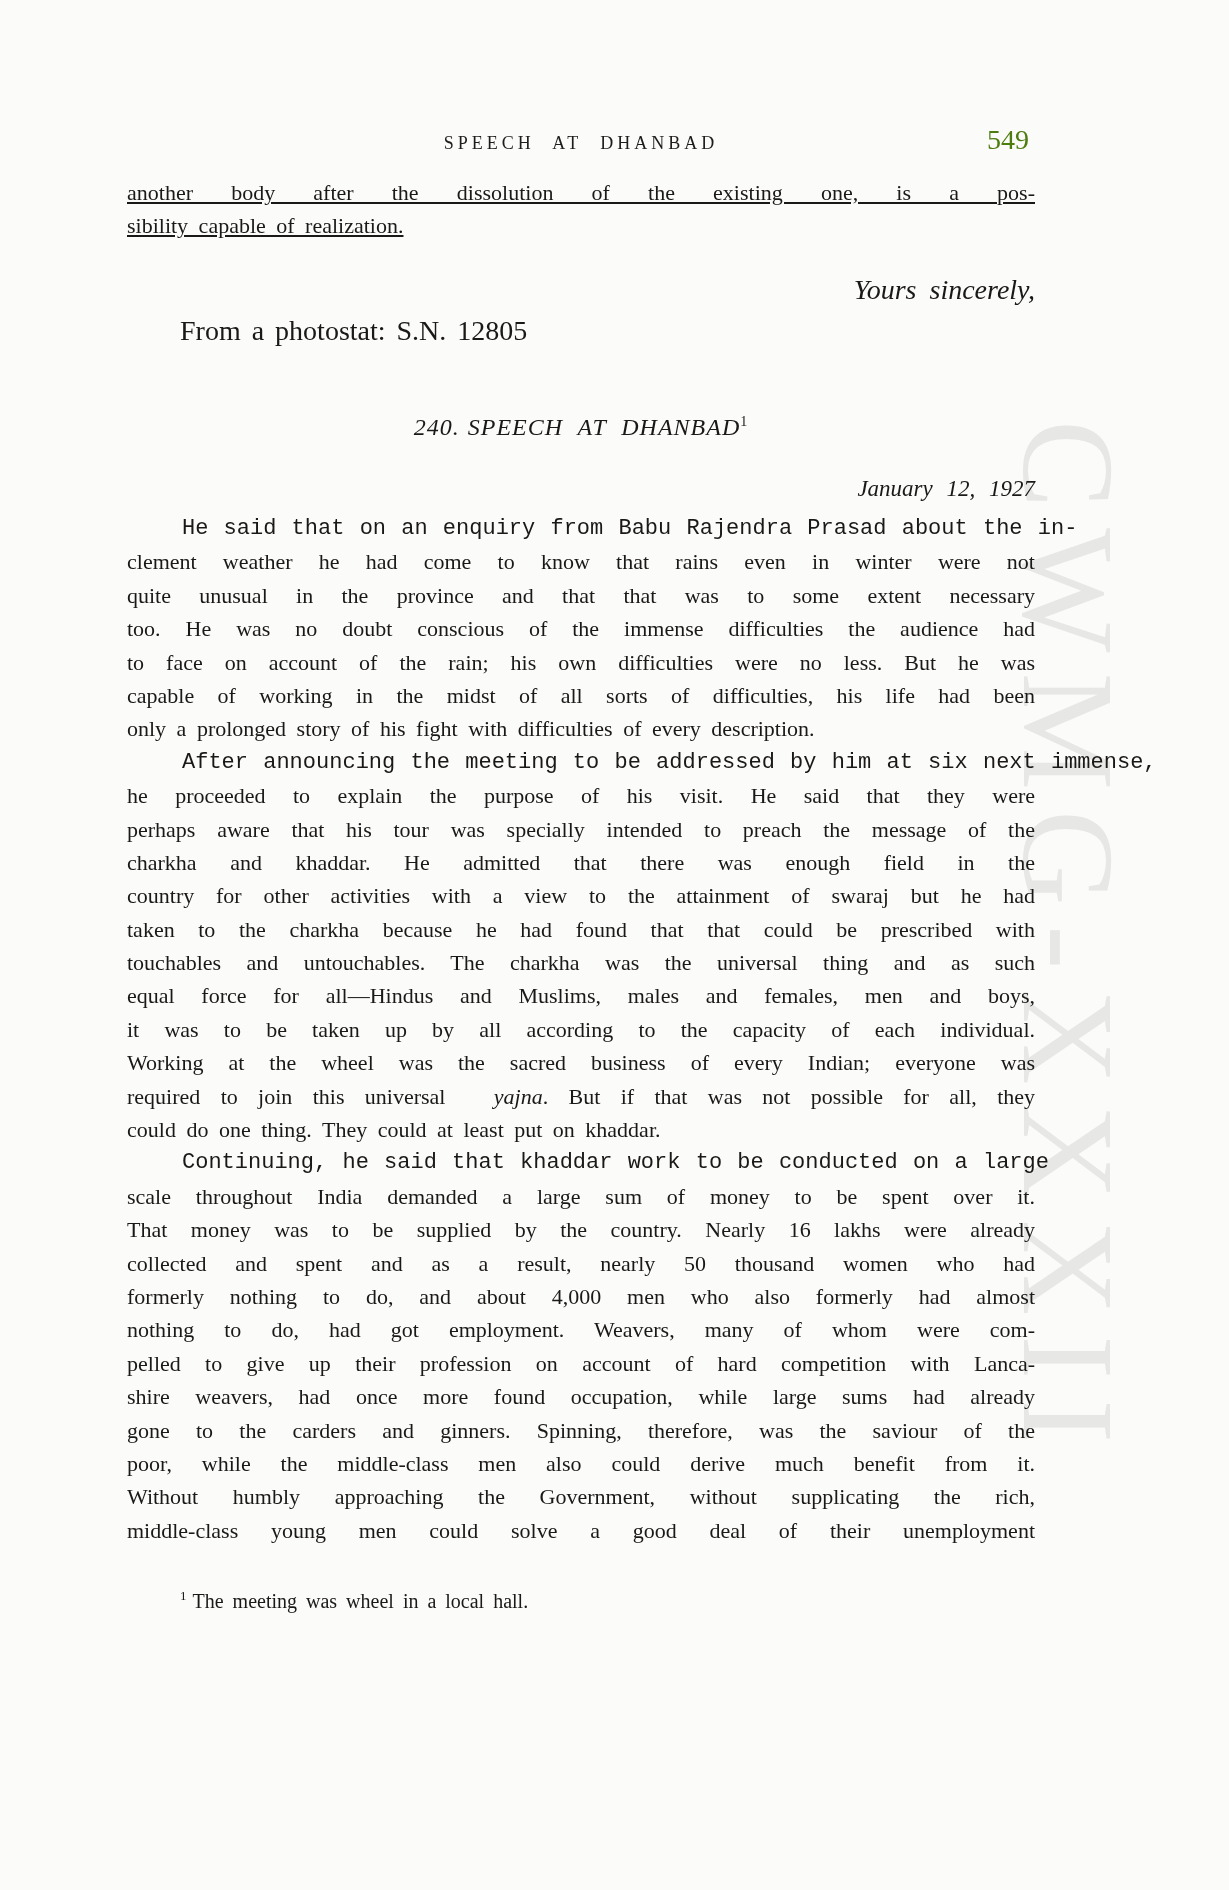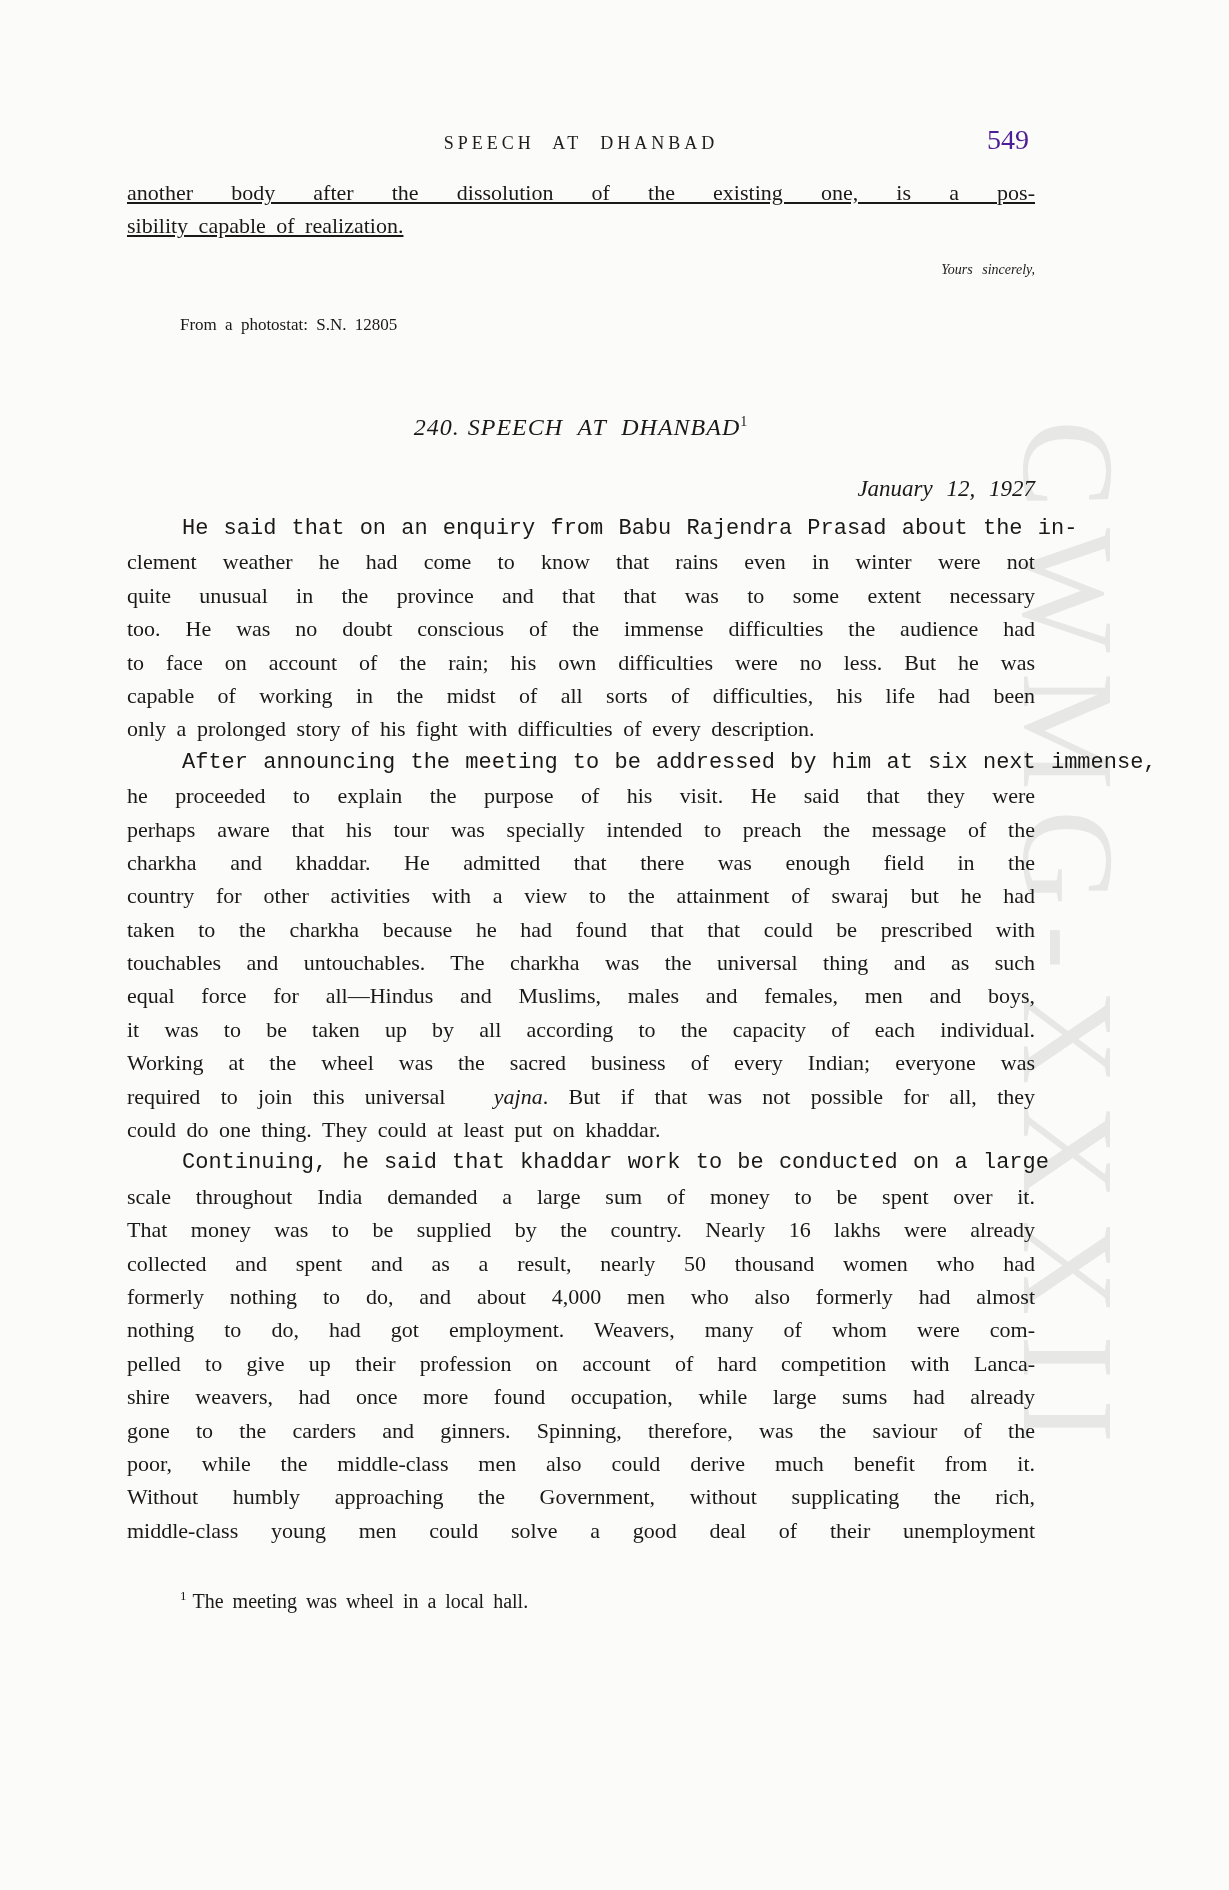"549" .folio { color: #4c1d95 -> #4d7c0f }
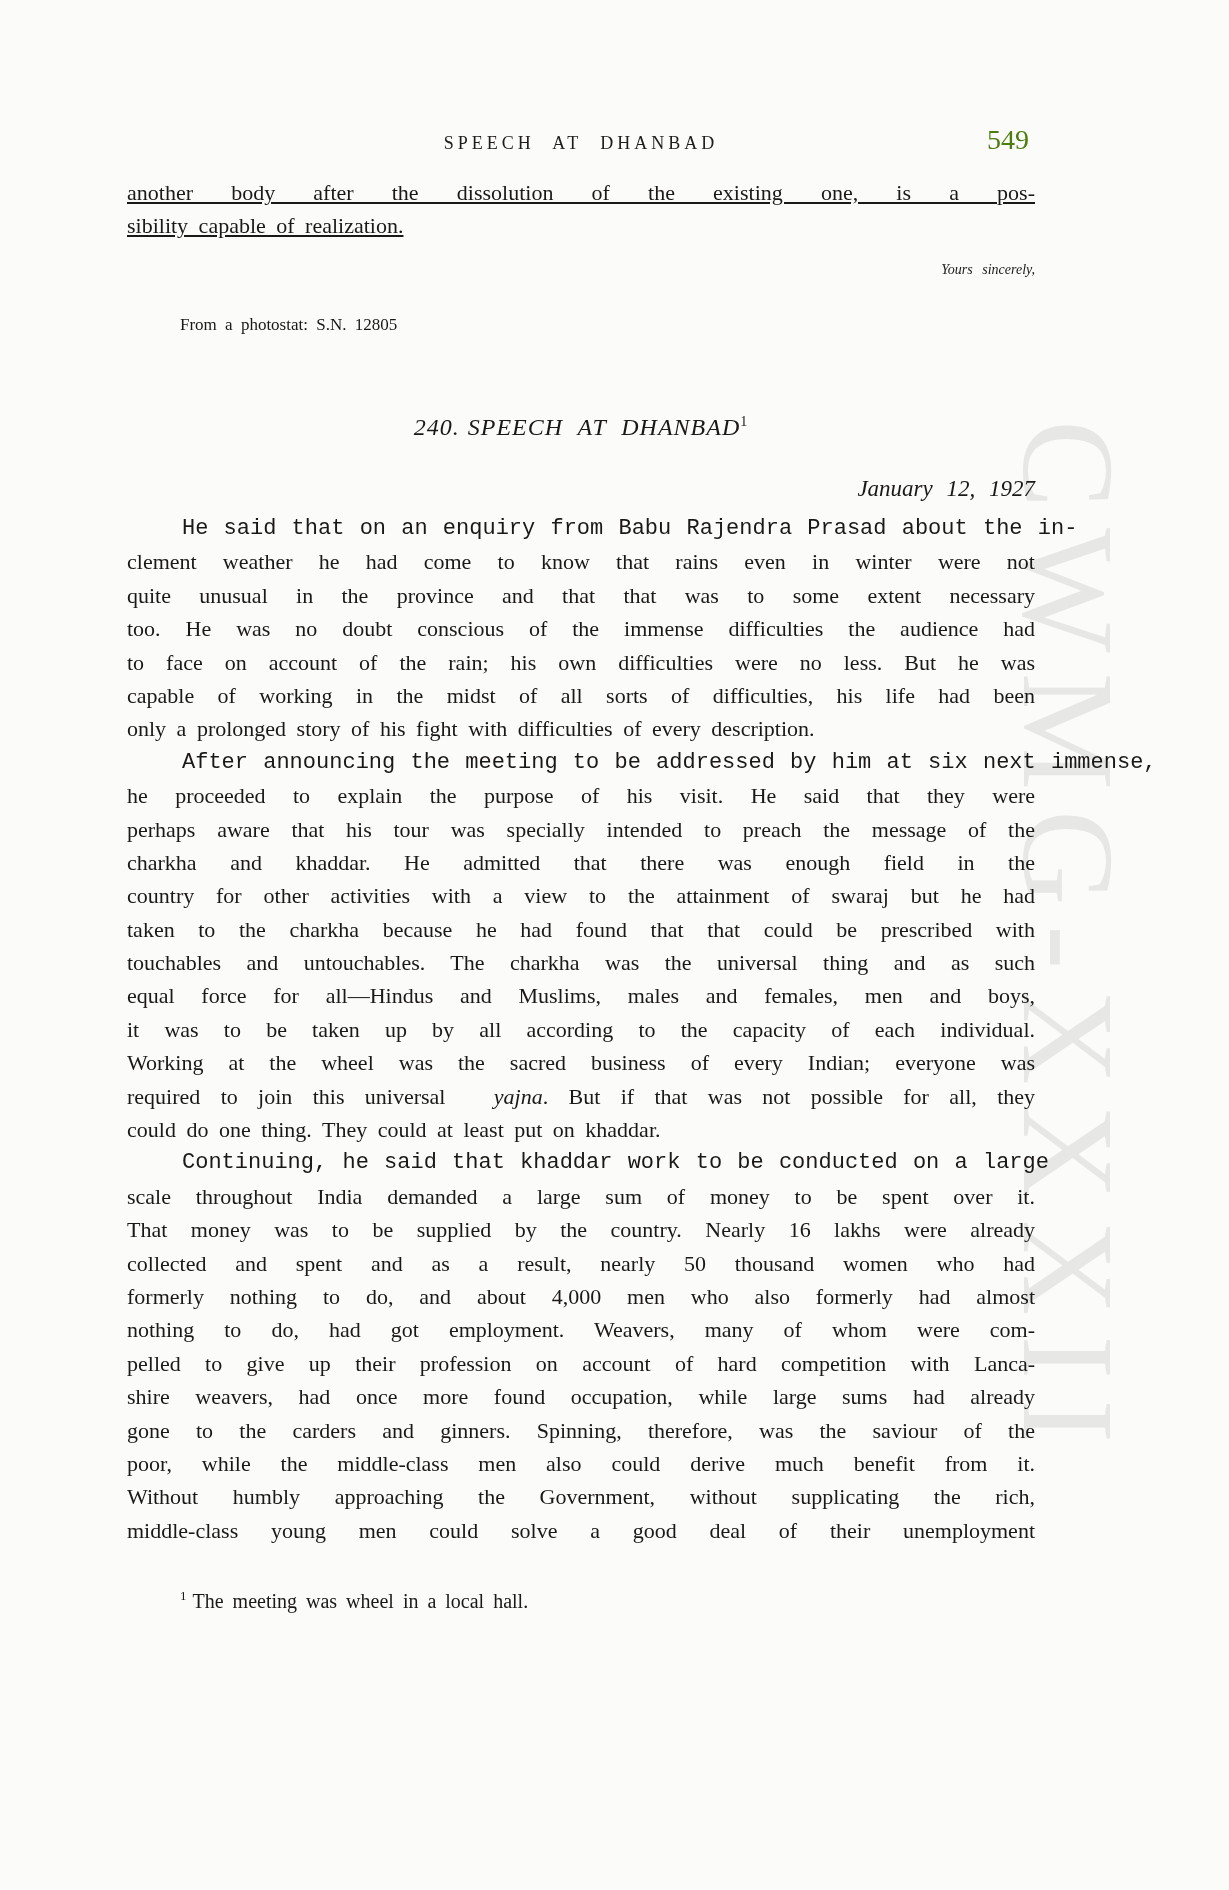"Yours sincerely," .signature { font-size: 14px -> 28px; top: 262px -> 274px }
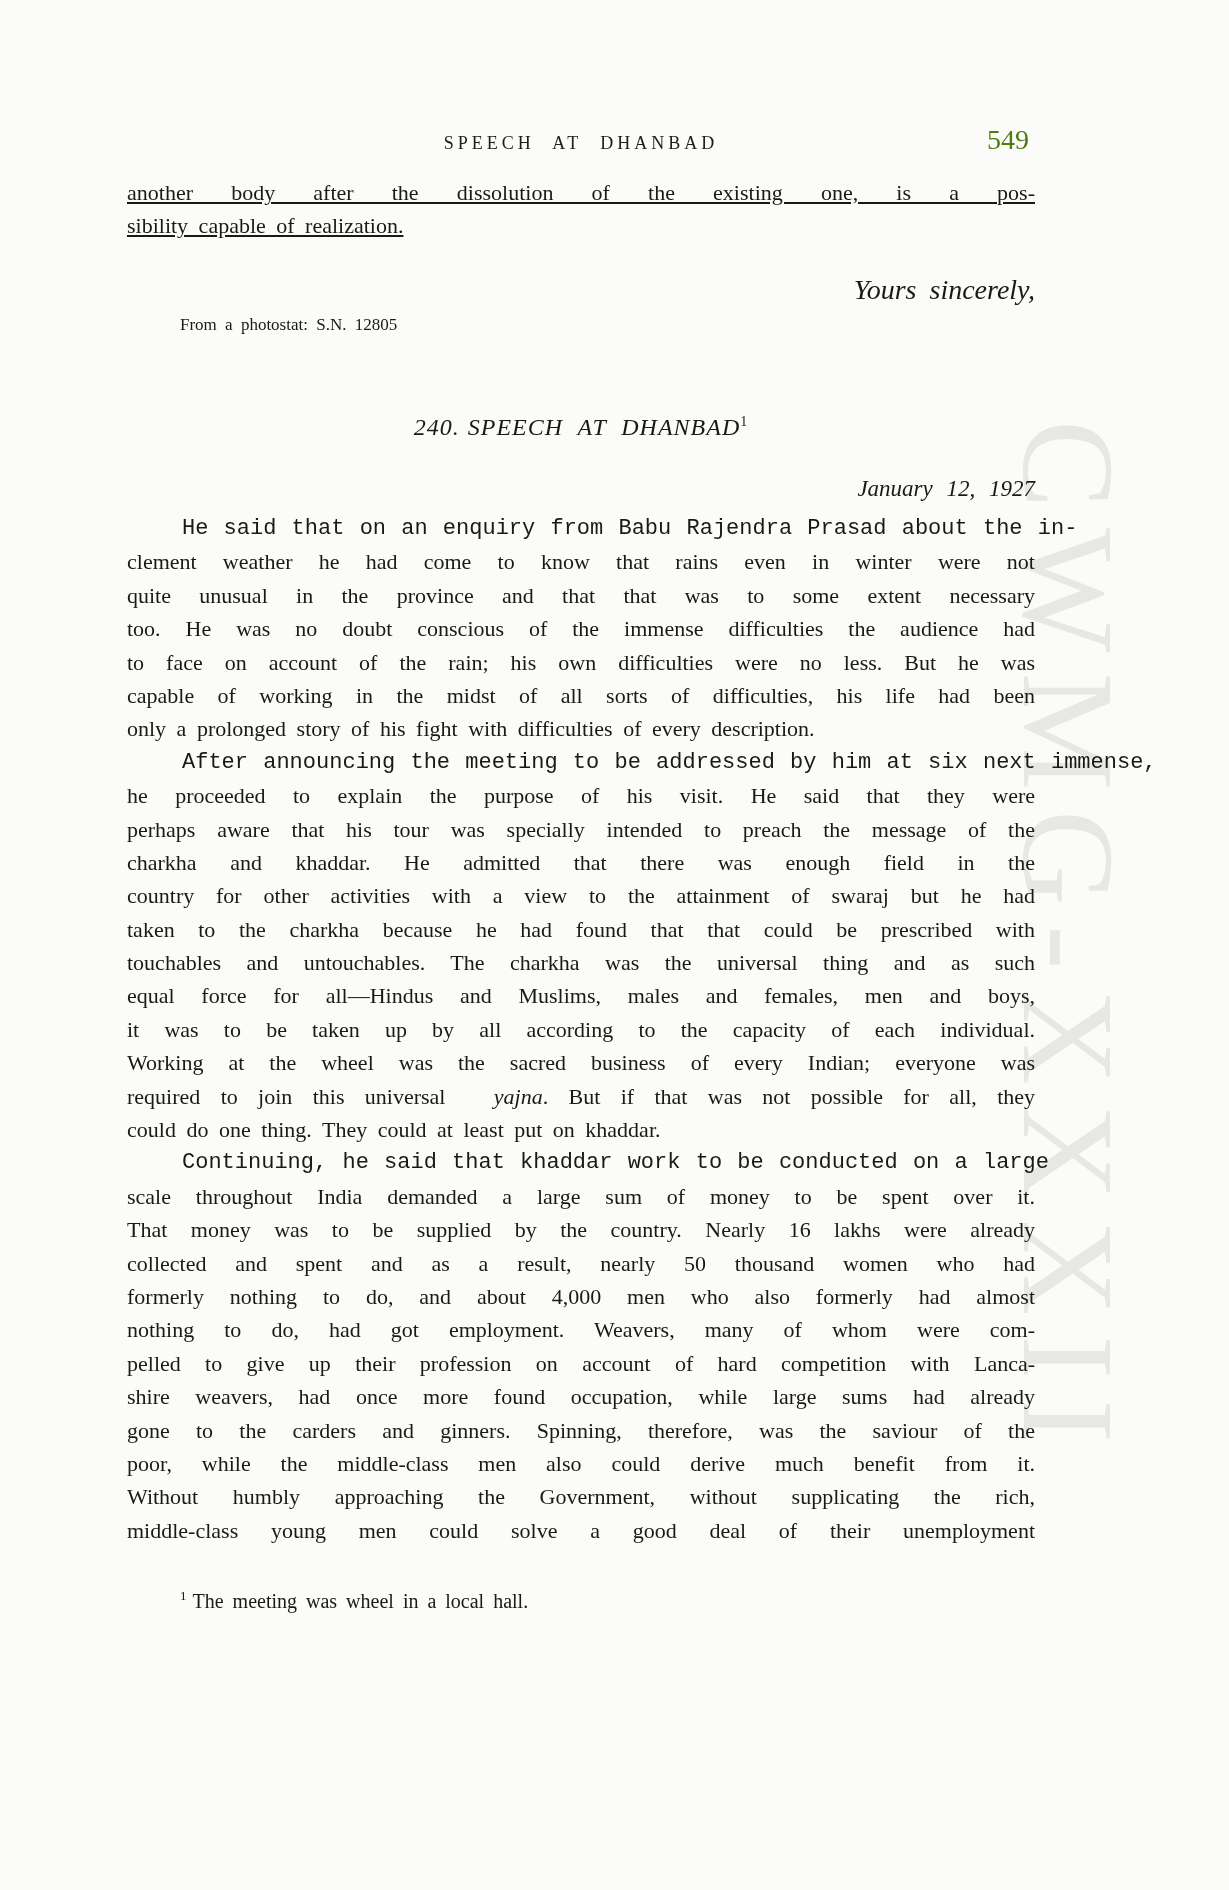"From a photostat: S.N. 12805" .source-line { font-size: 17px -> 28px }
